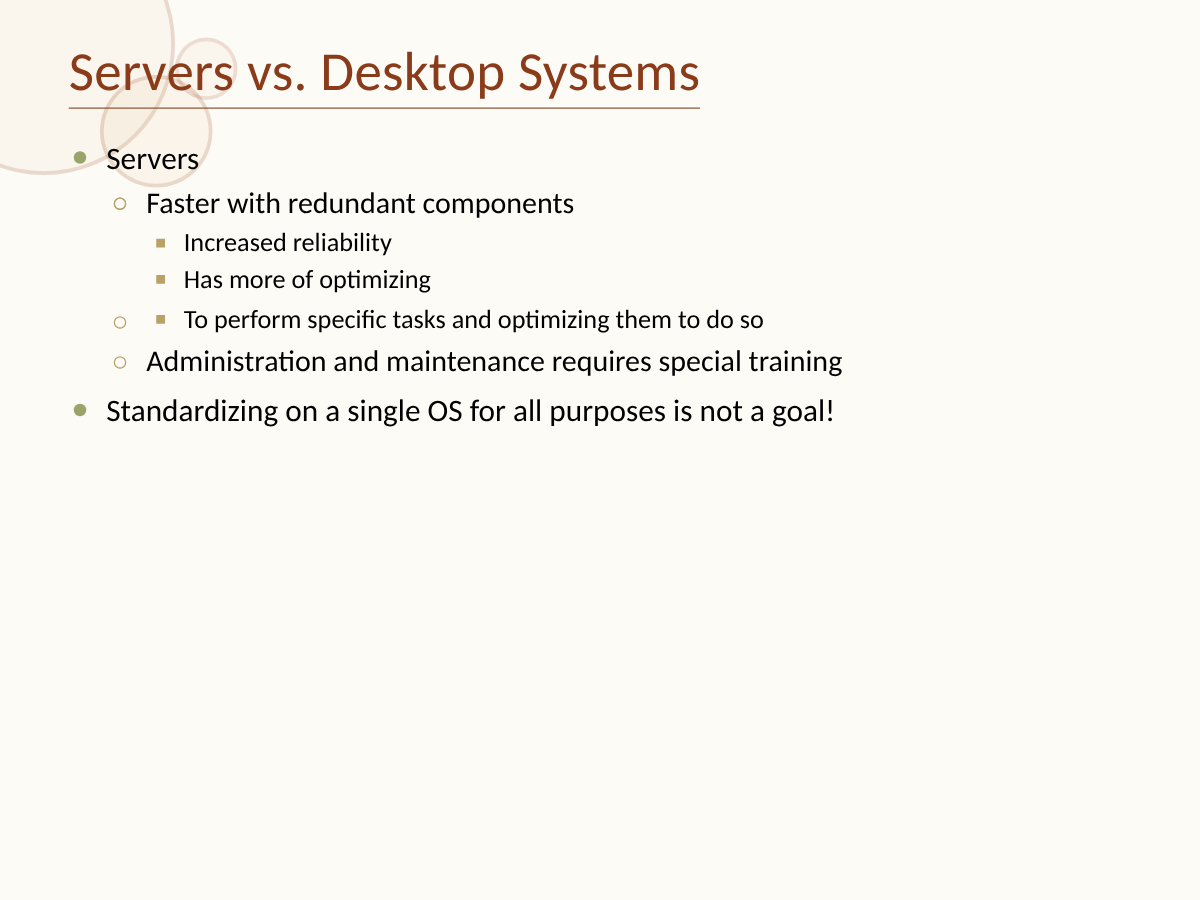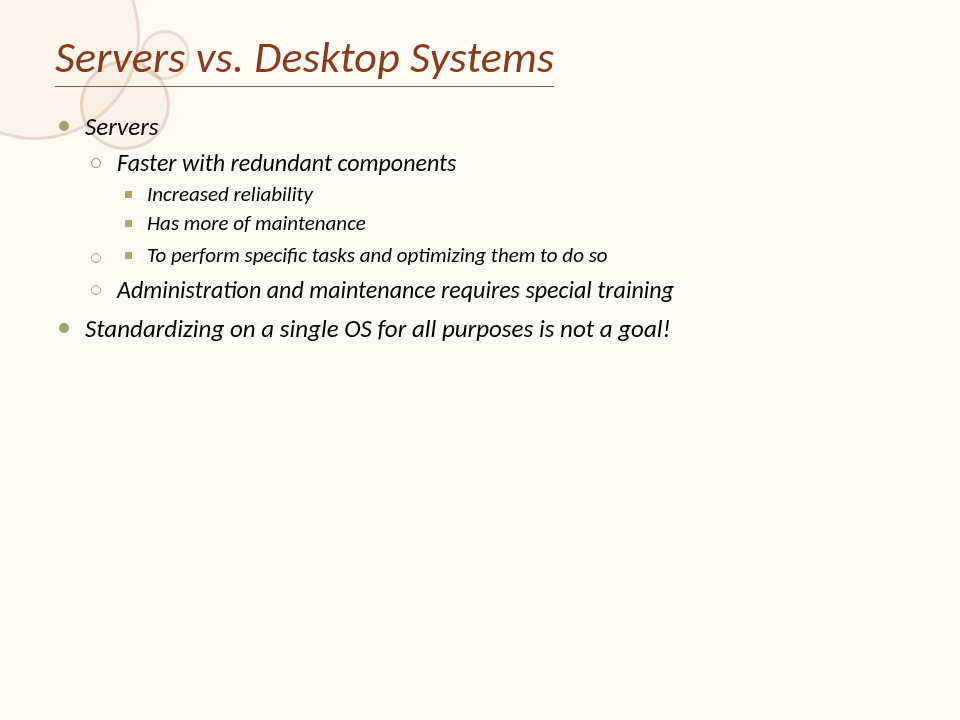"Servers vs. Desktop Systems" .slide { font-style: italic -> none }
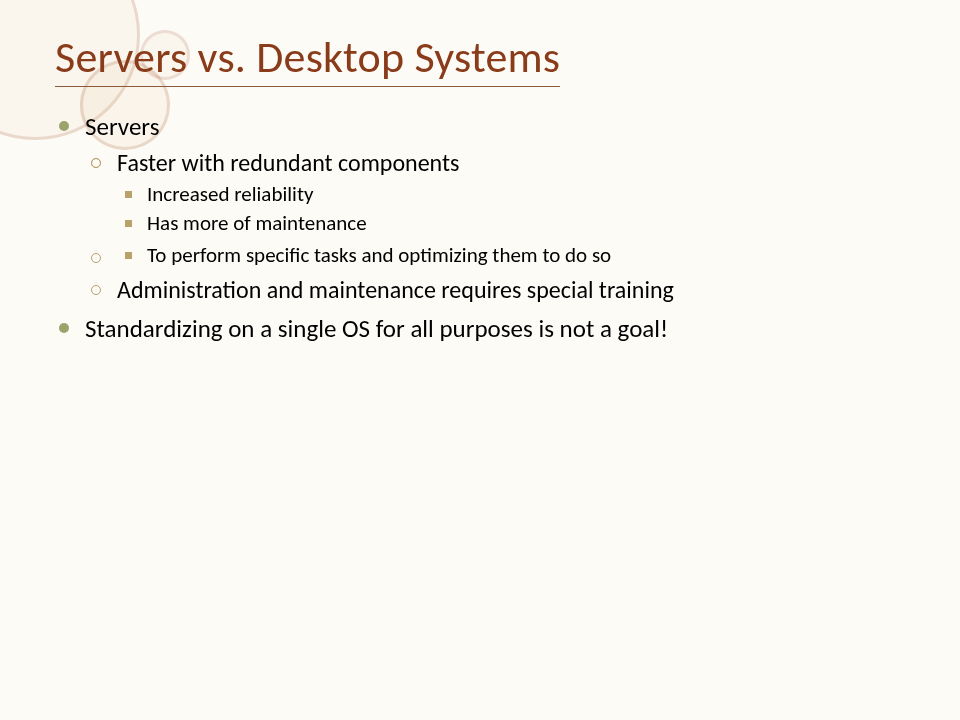"Has more of maintenance" span { text: maintenance -> optimizing }
